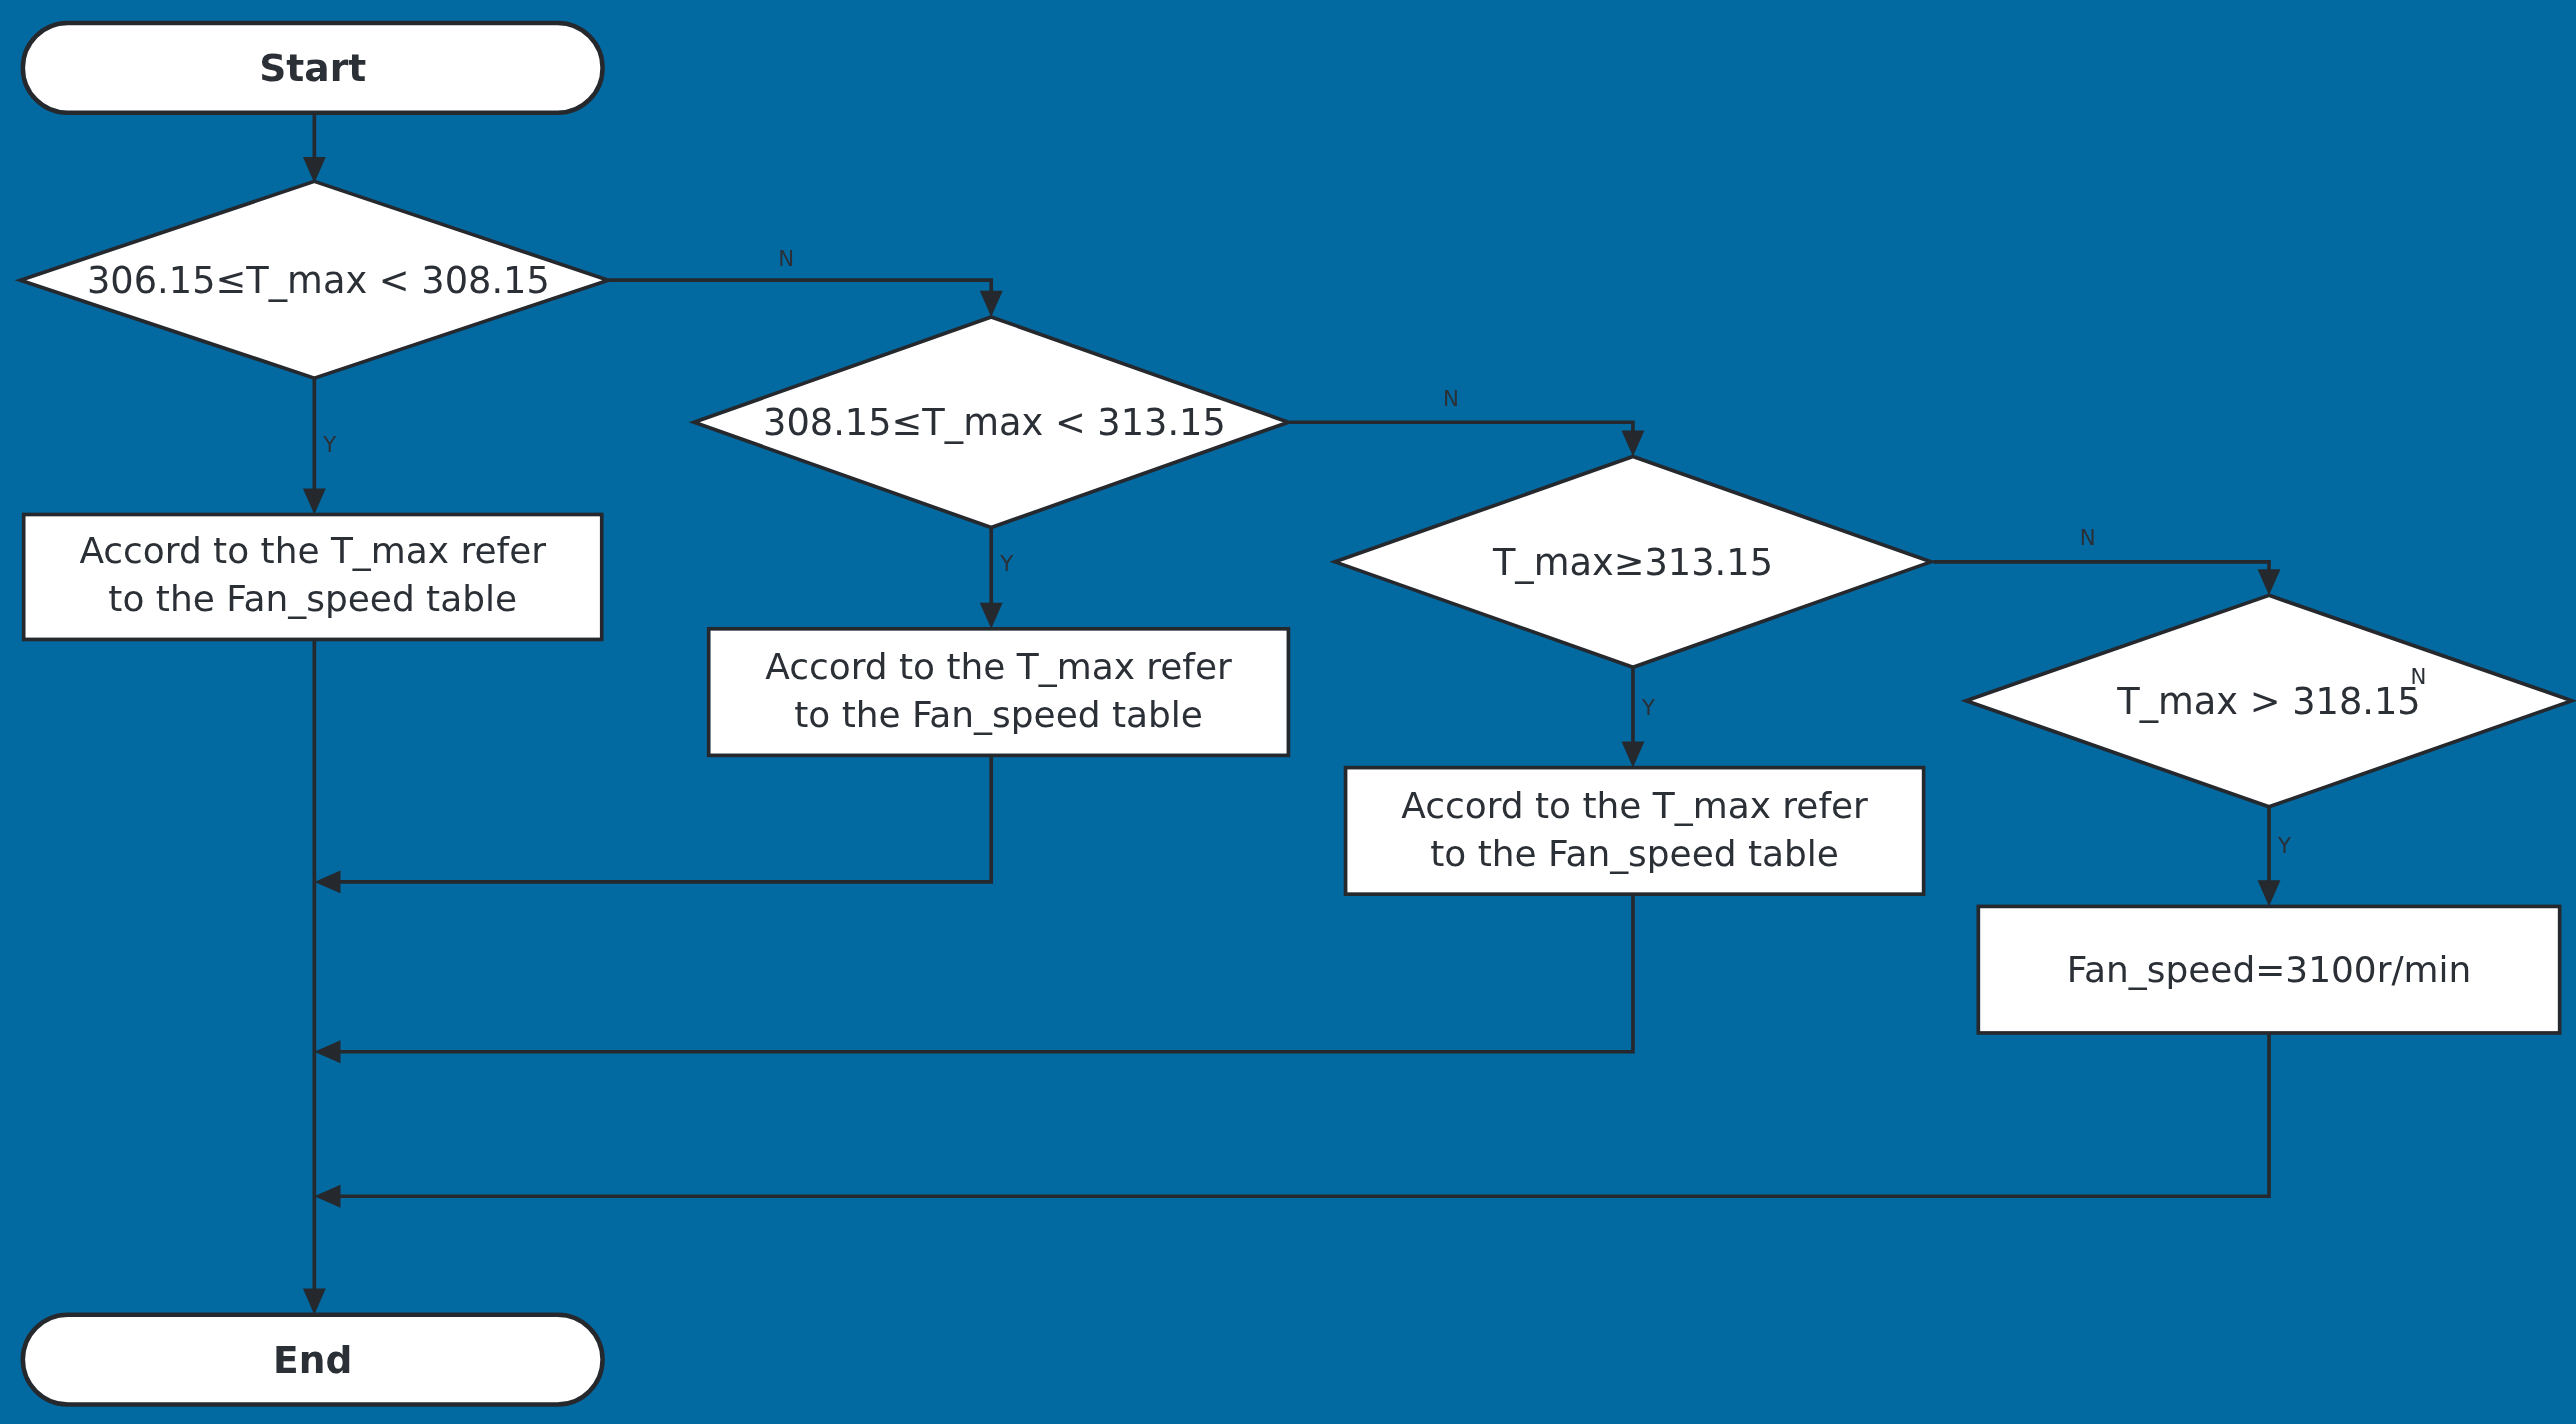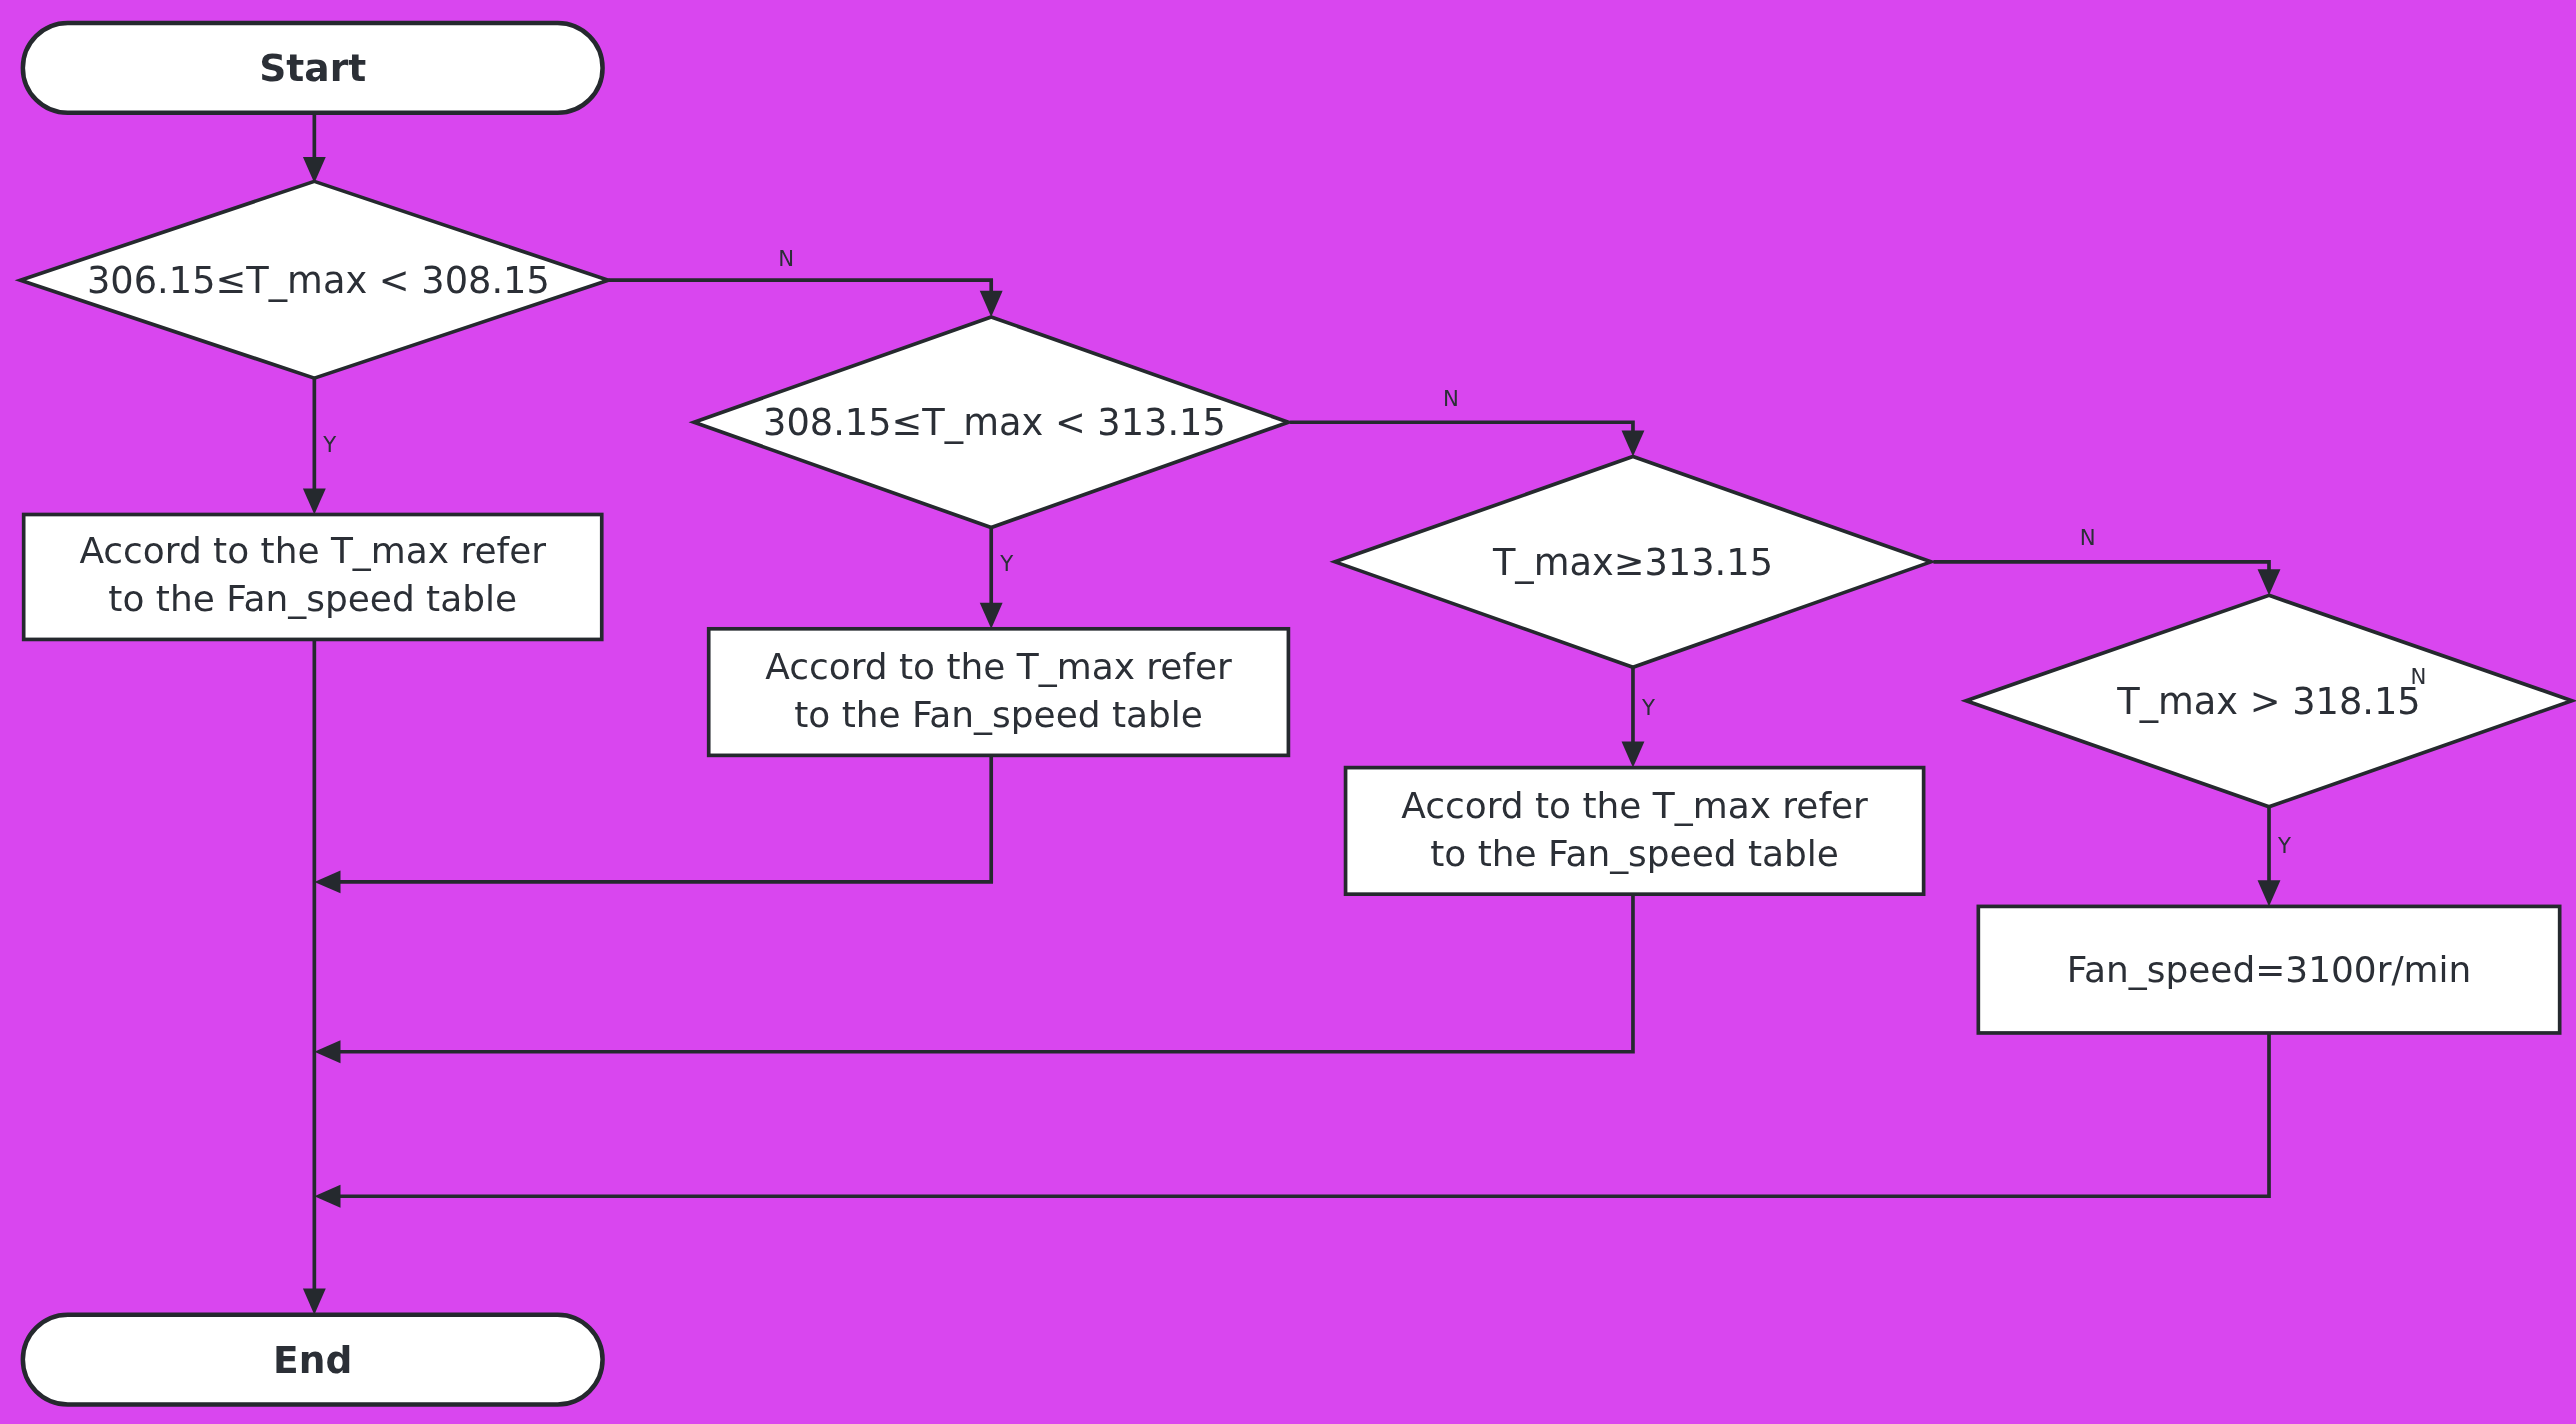"Start" #flowchart-root { background: #d946ef -> #0369a1 }
